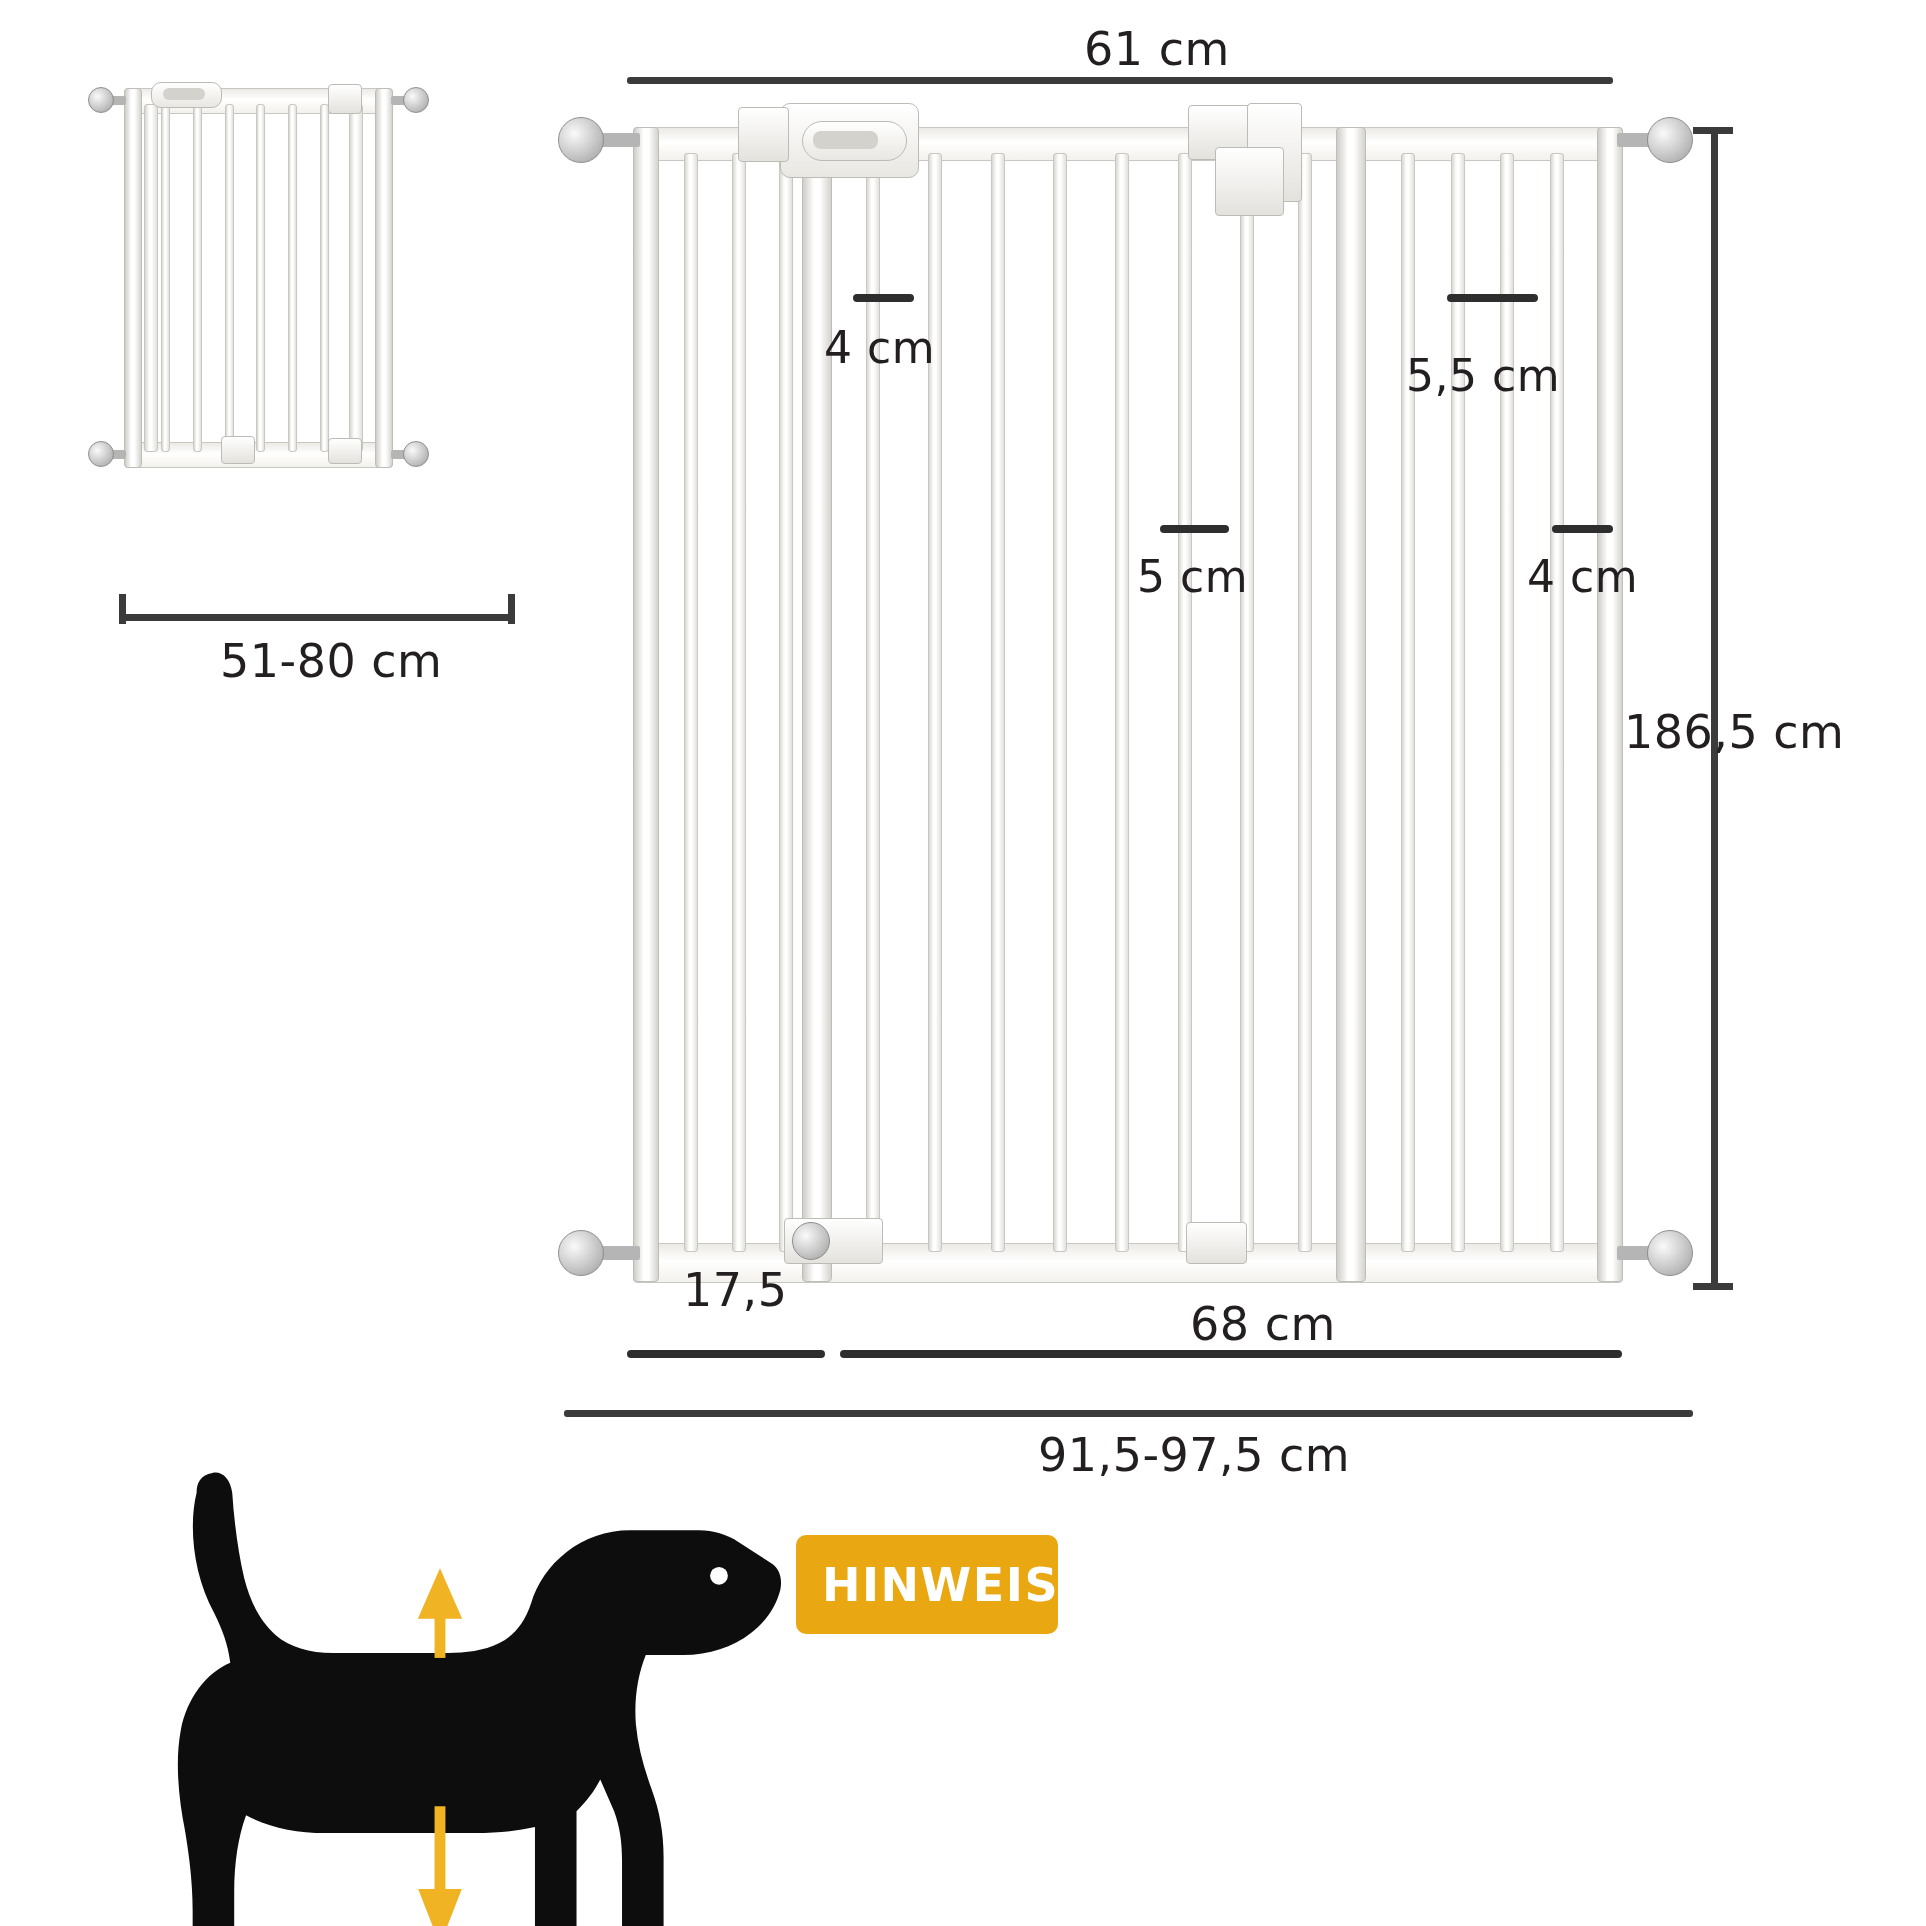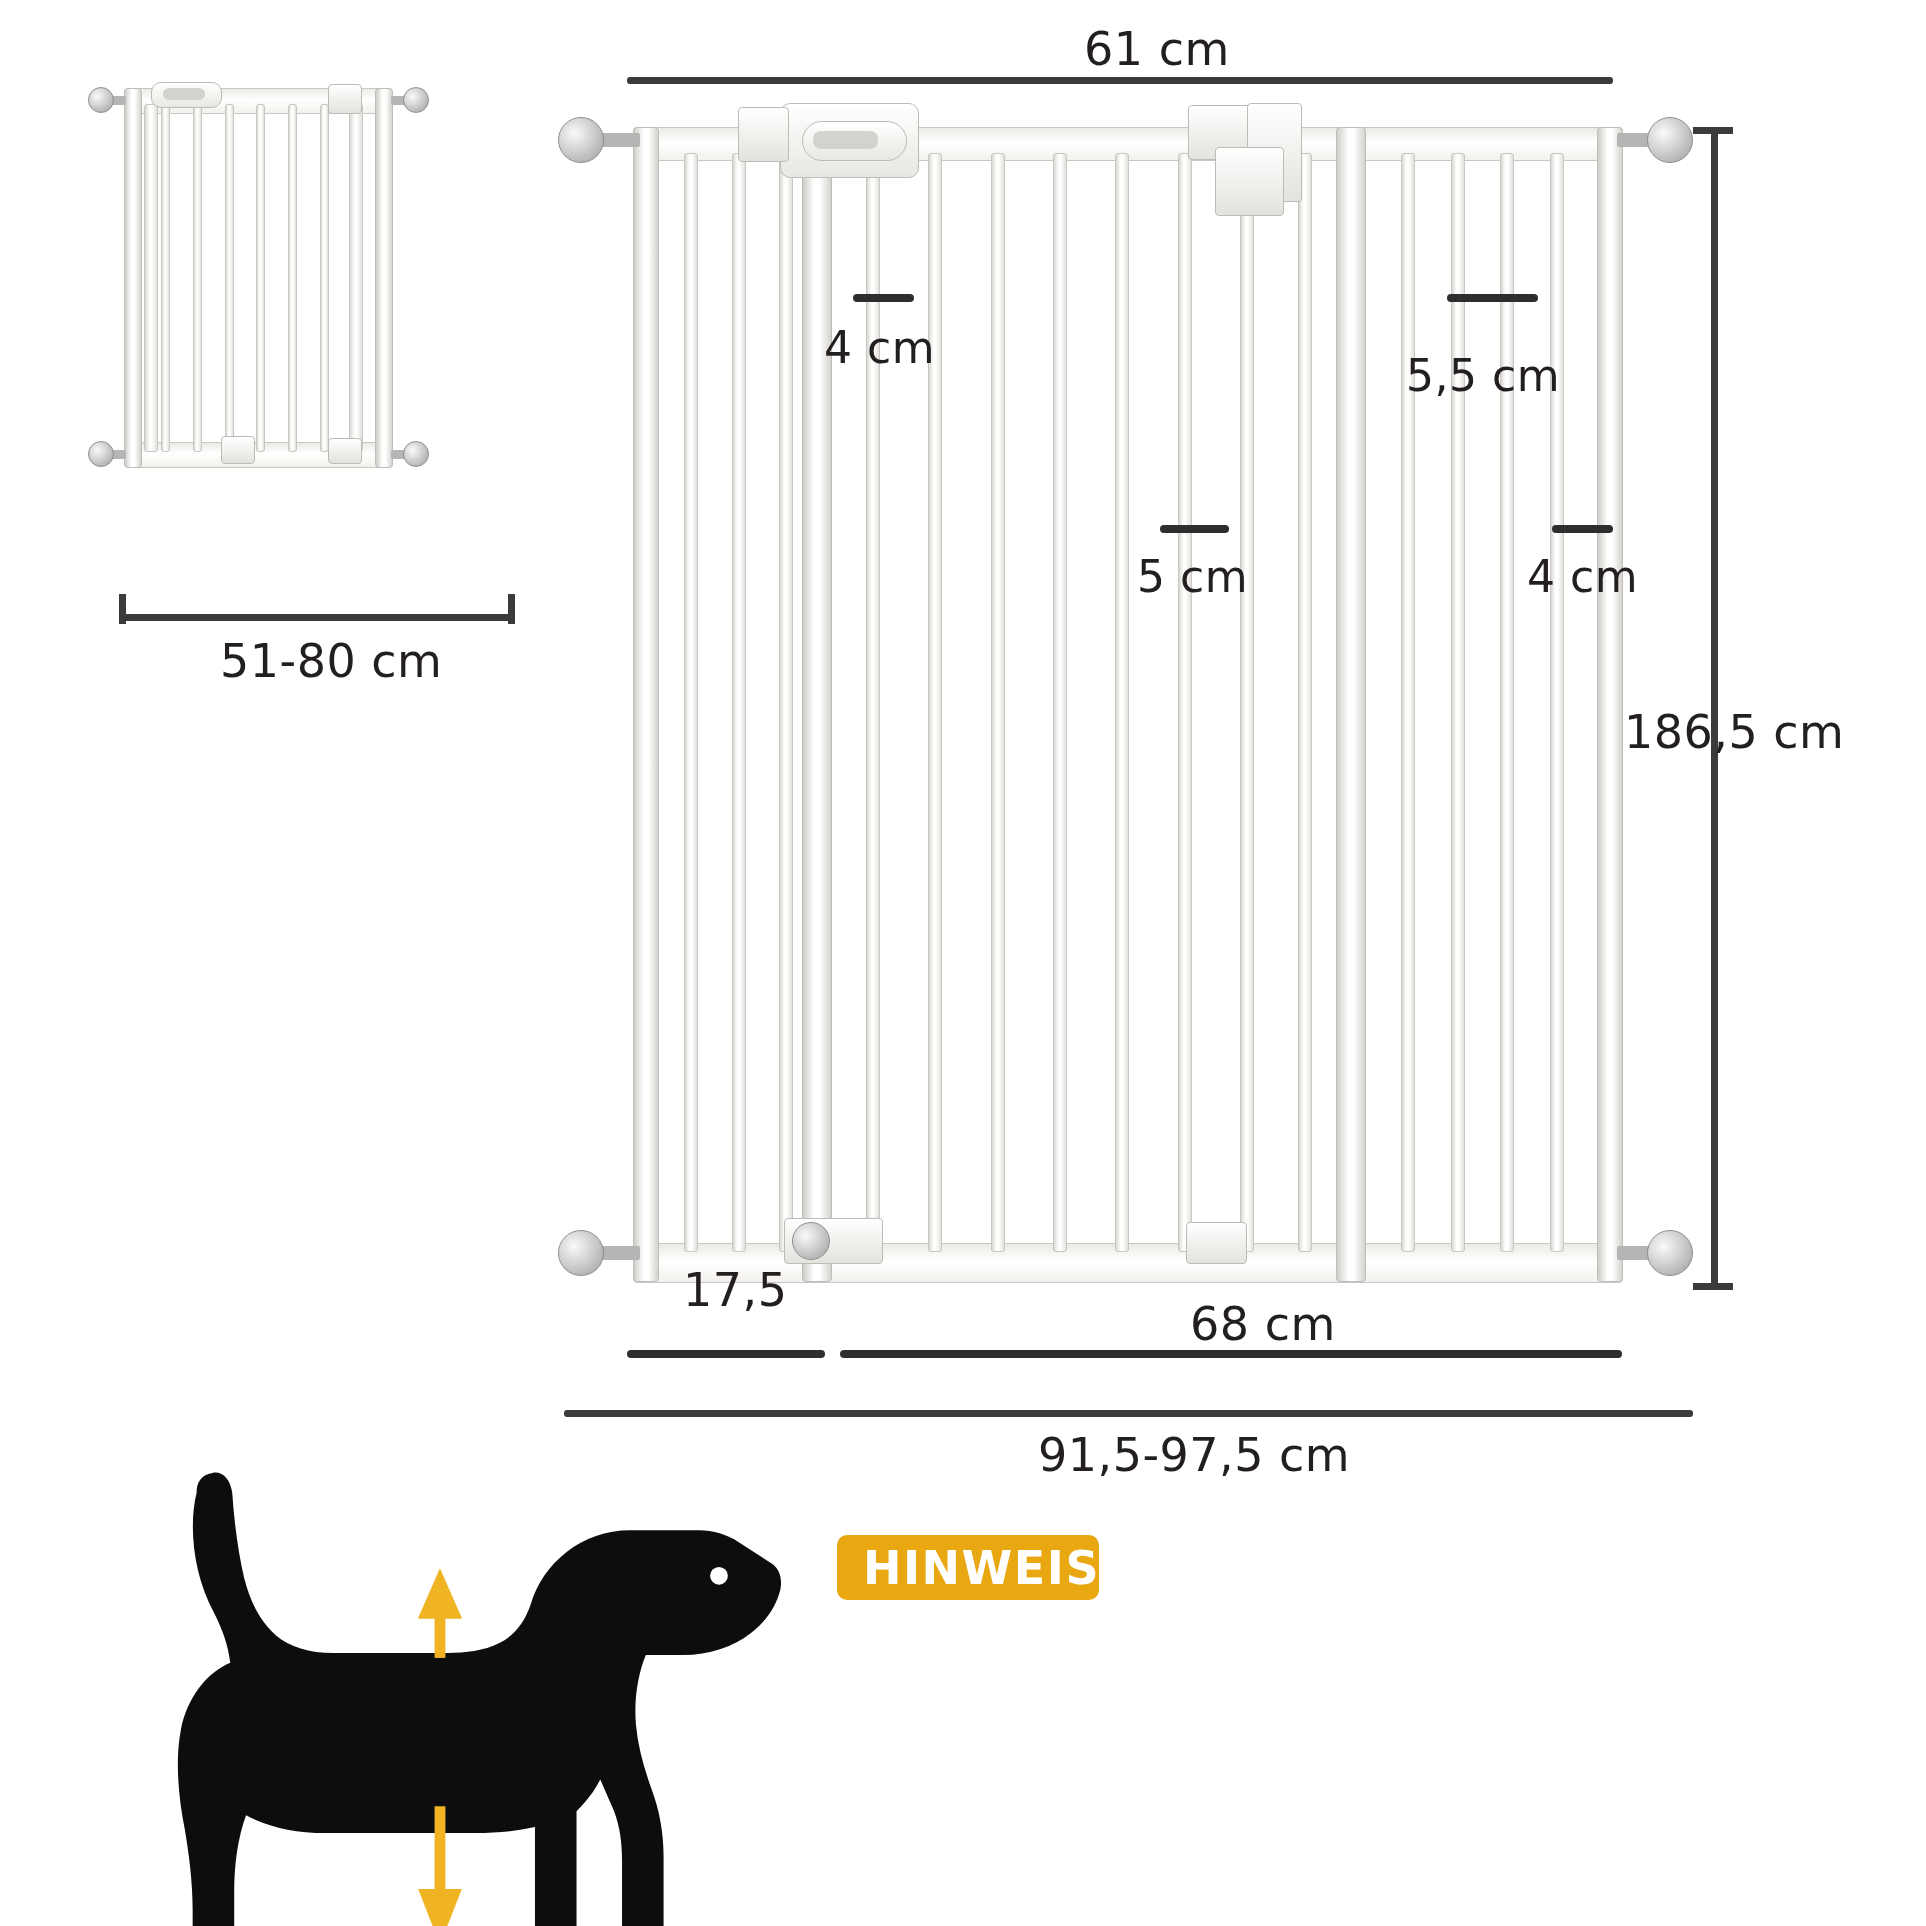"HINWEIS:" div.note-badge { height: 65px -> 99px; left: 837px -> 796px }
